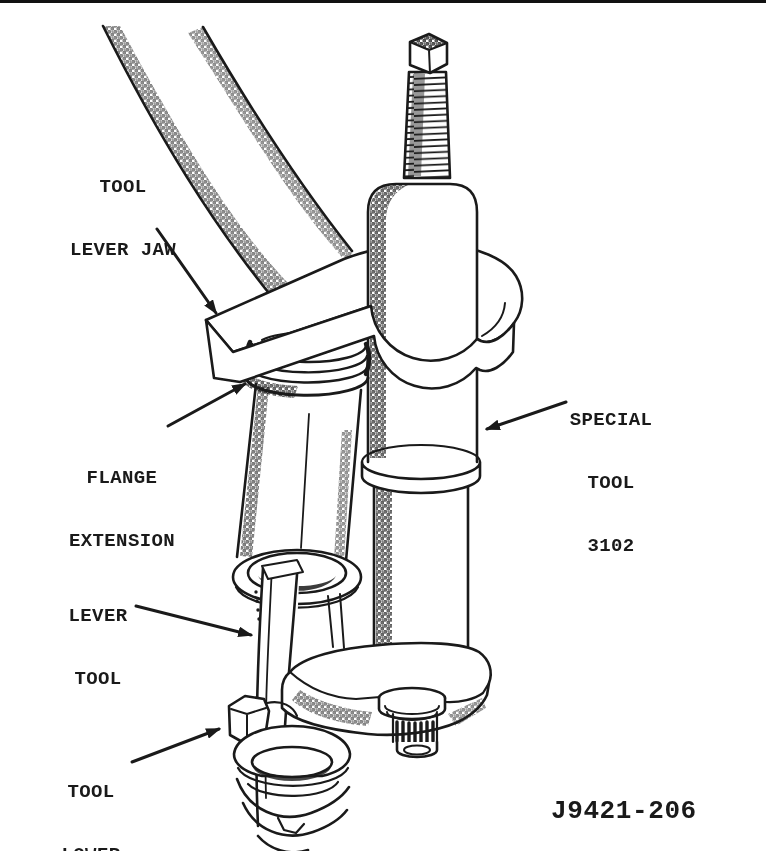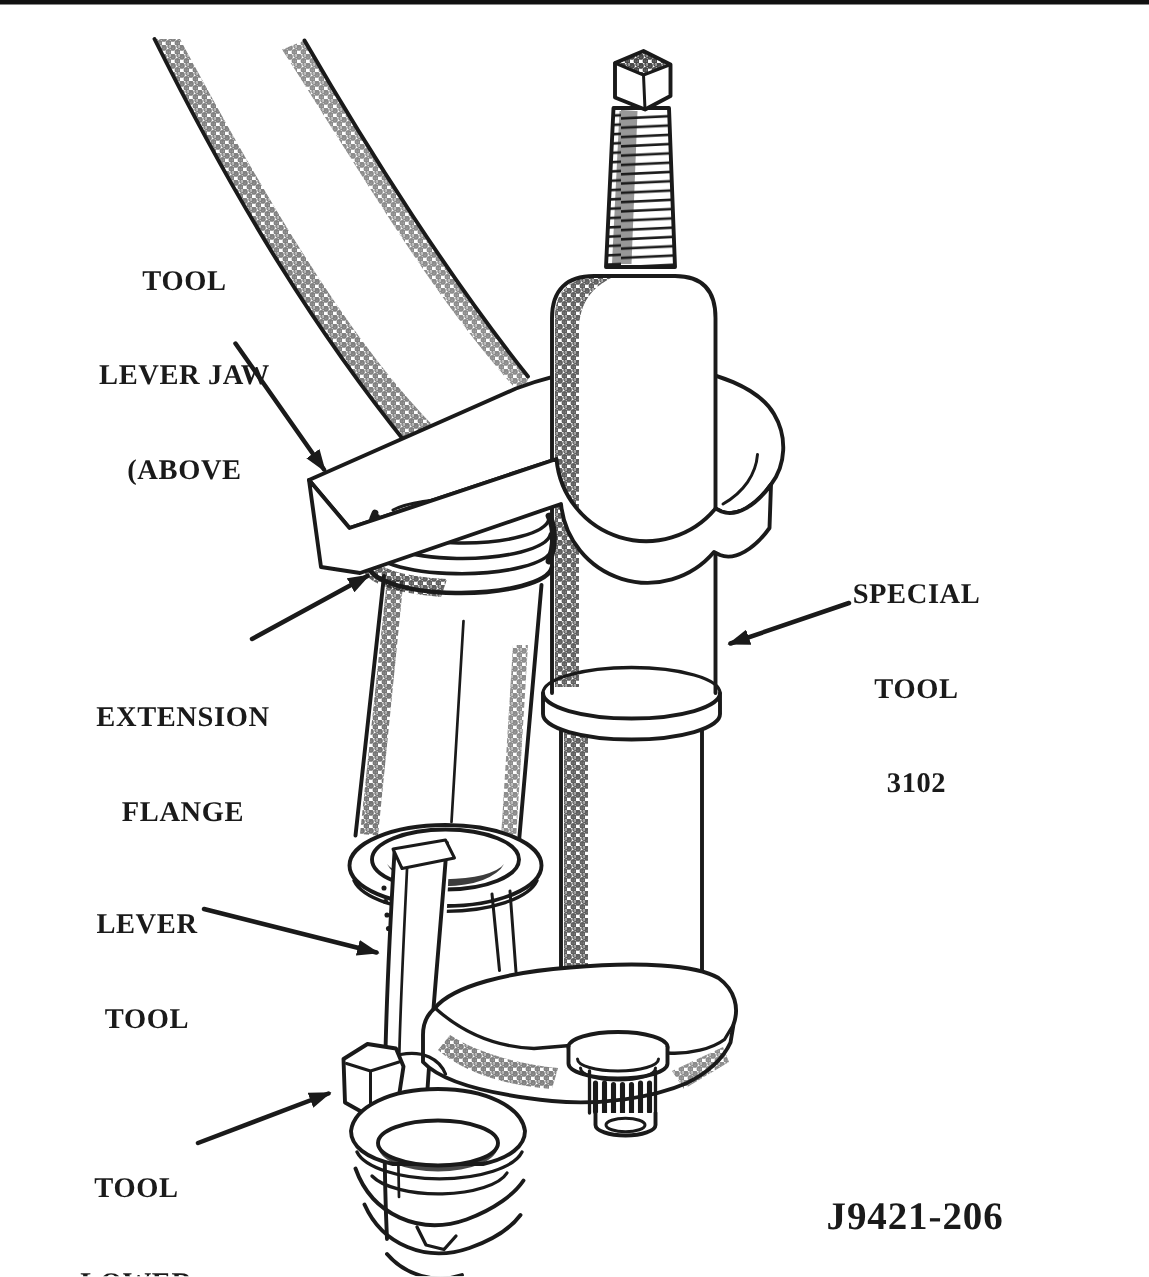"TOOL" #page { font-family: Liberation Serif, serif -> Liberation Mono, monospace }
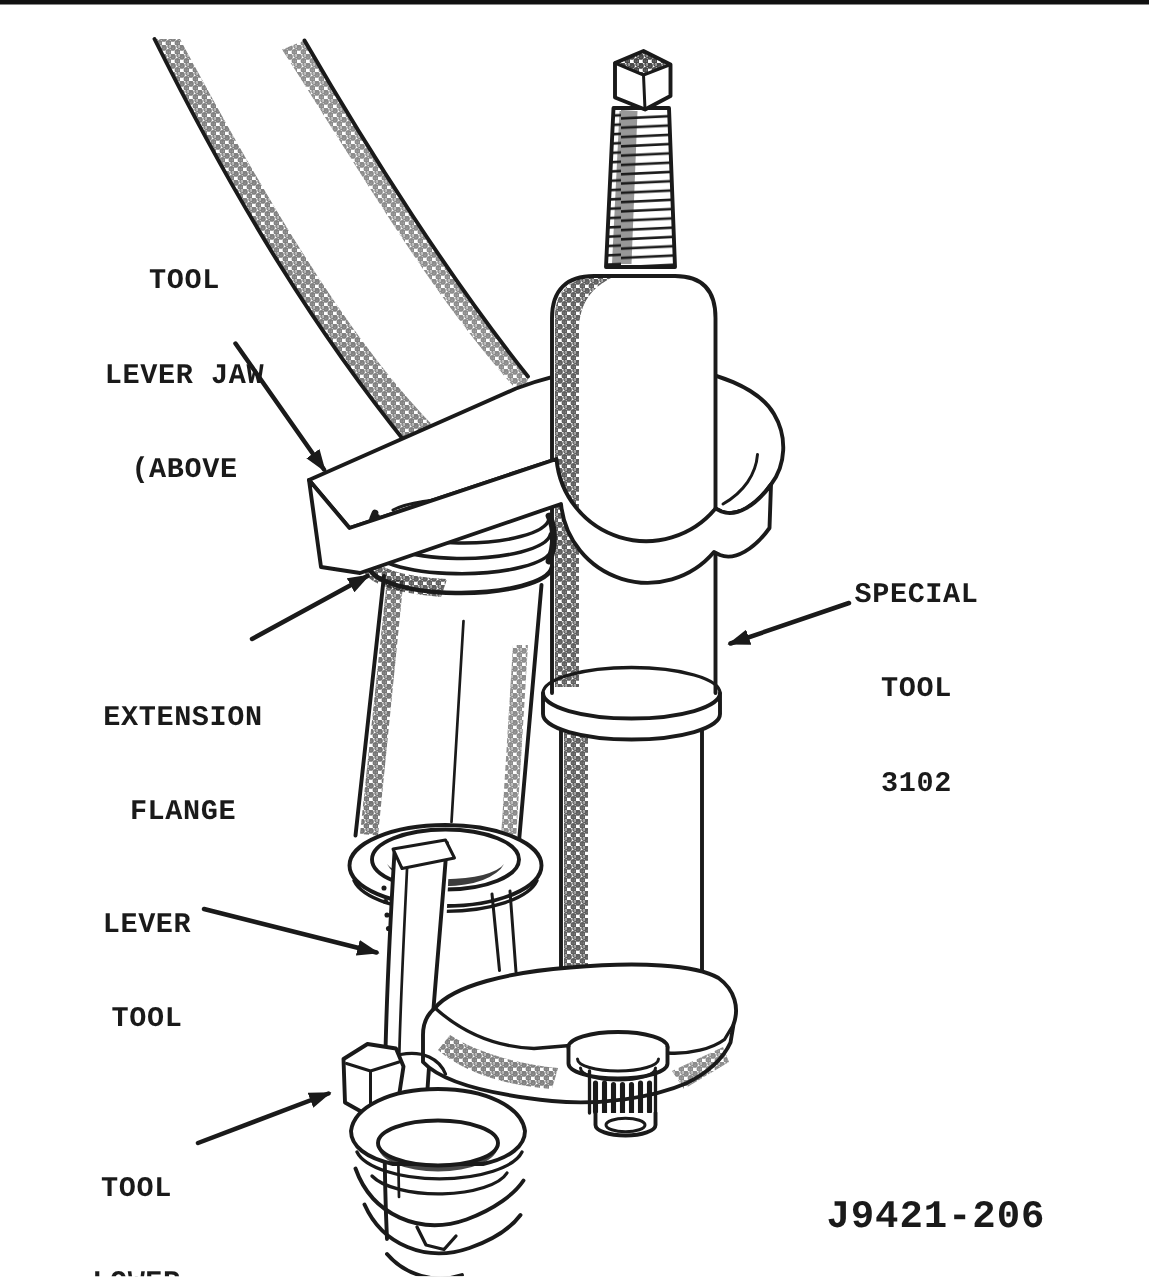"(ABOVE" div { html: <div>(ABOVE</div> -> none }
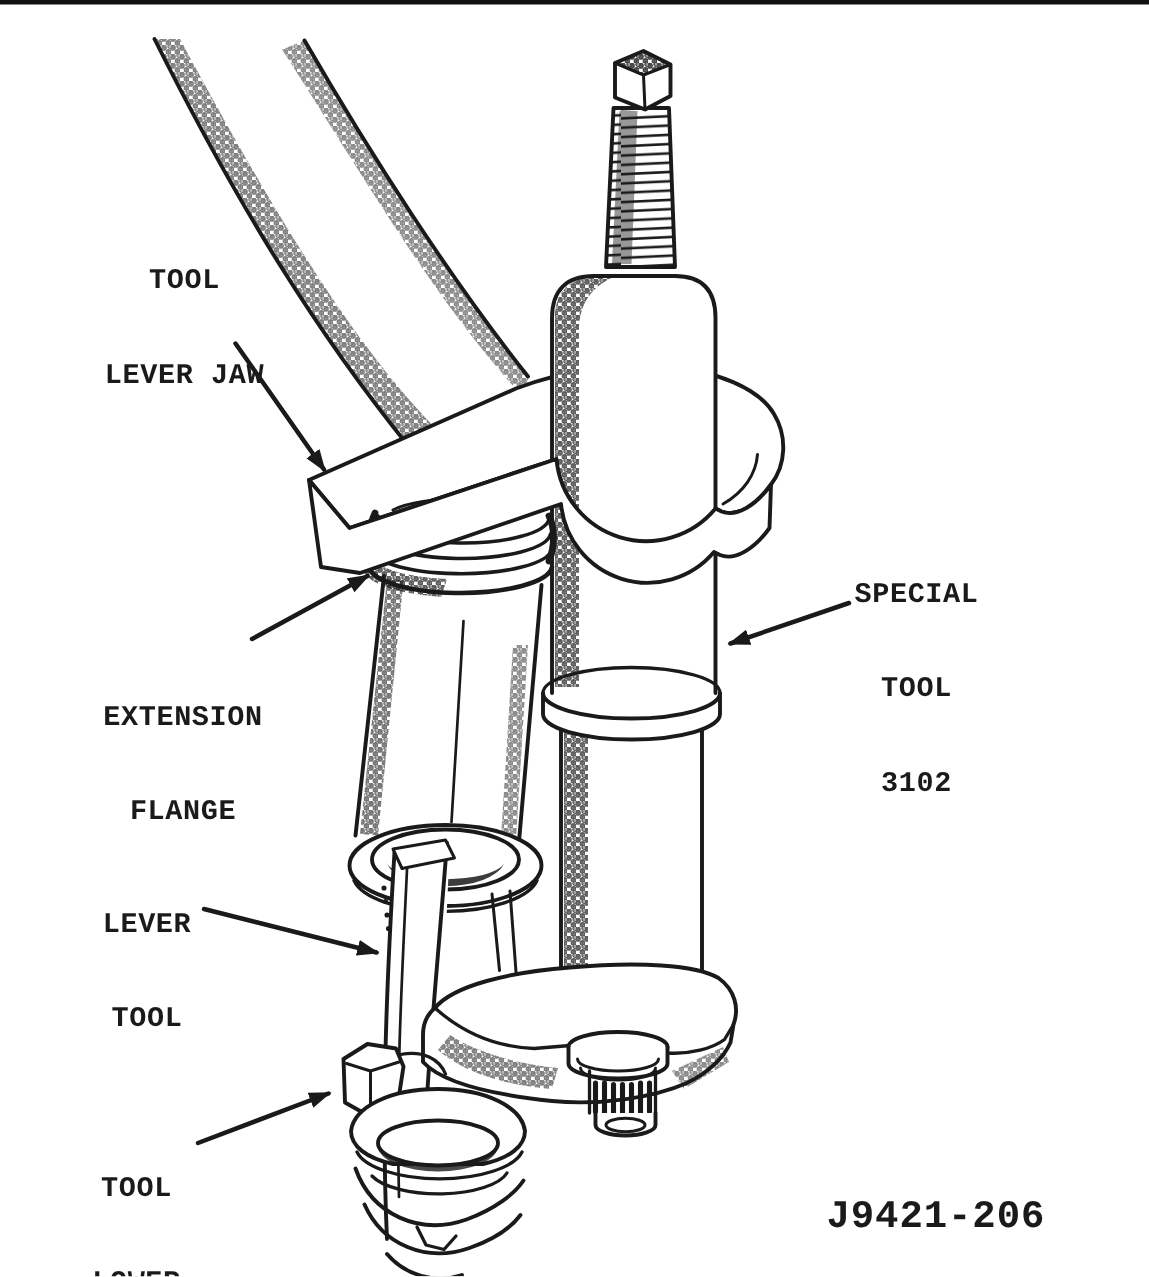"SPECIAL" div.callout { top: 344px -> 368px }
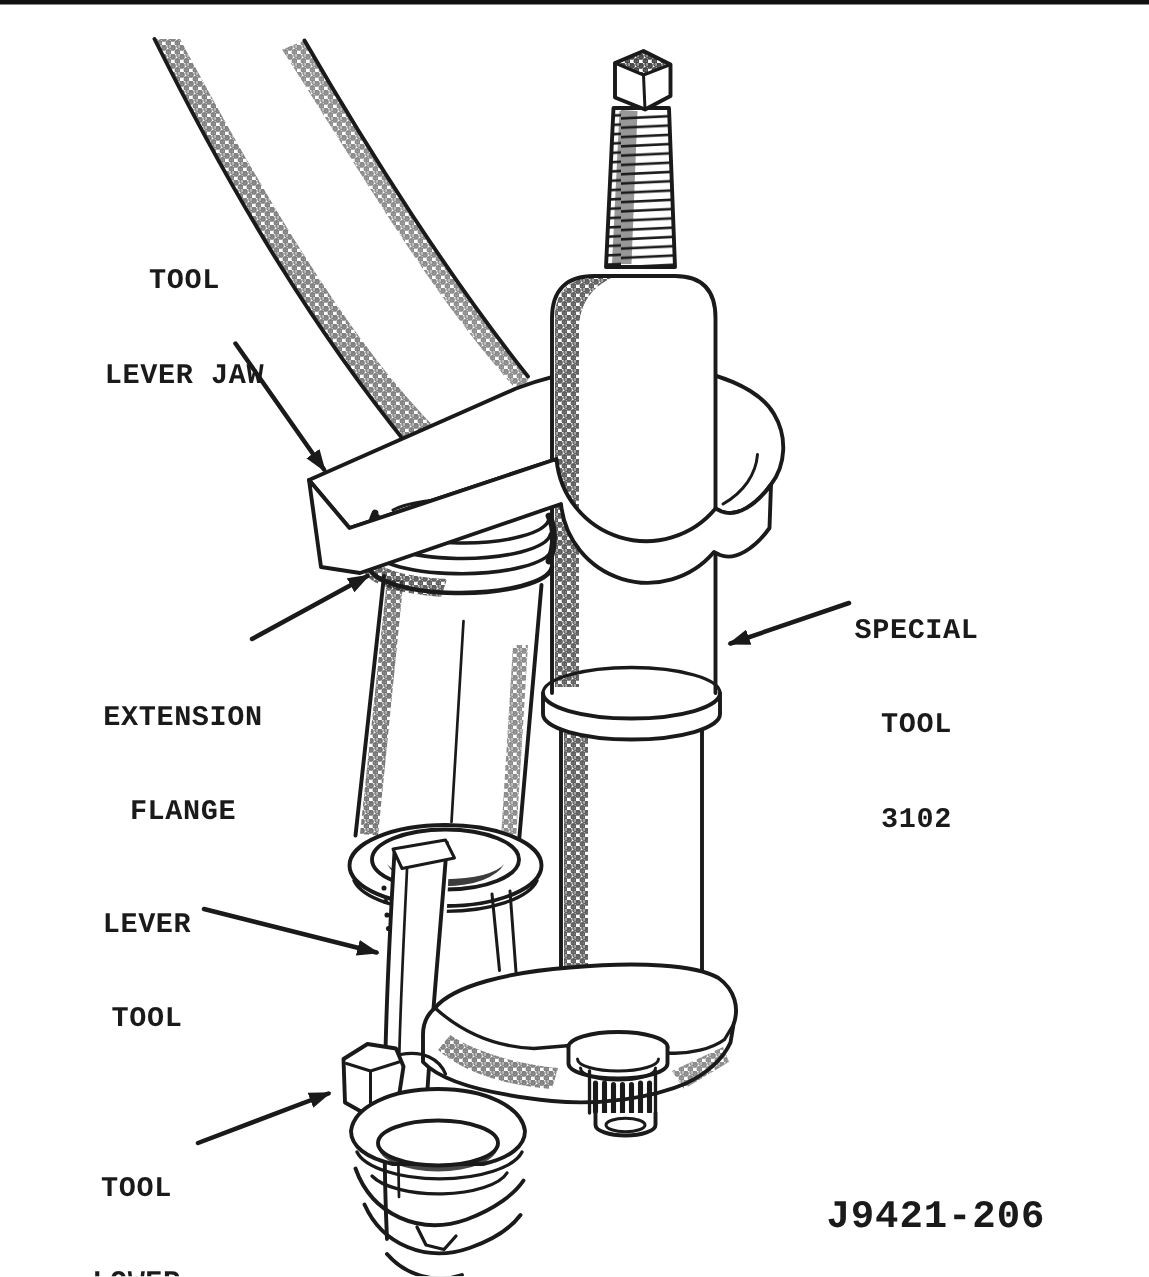"EXTENSION" div { order: before "FLANGE" -> after "FLANGE" }
